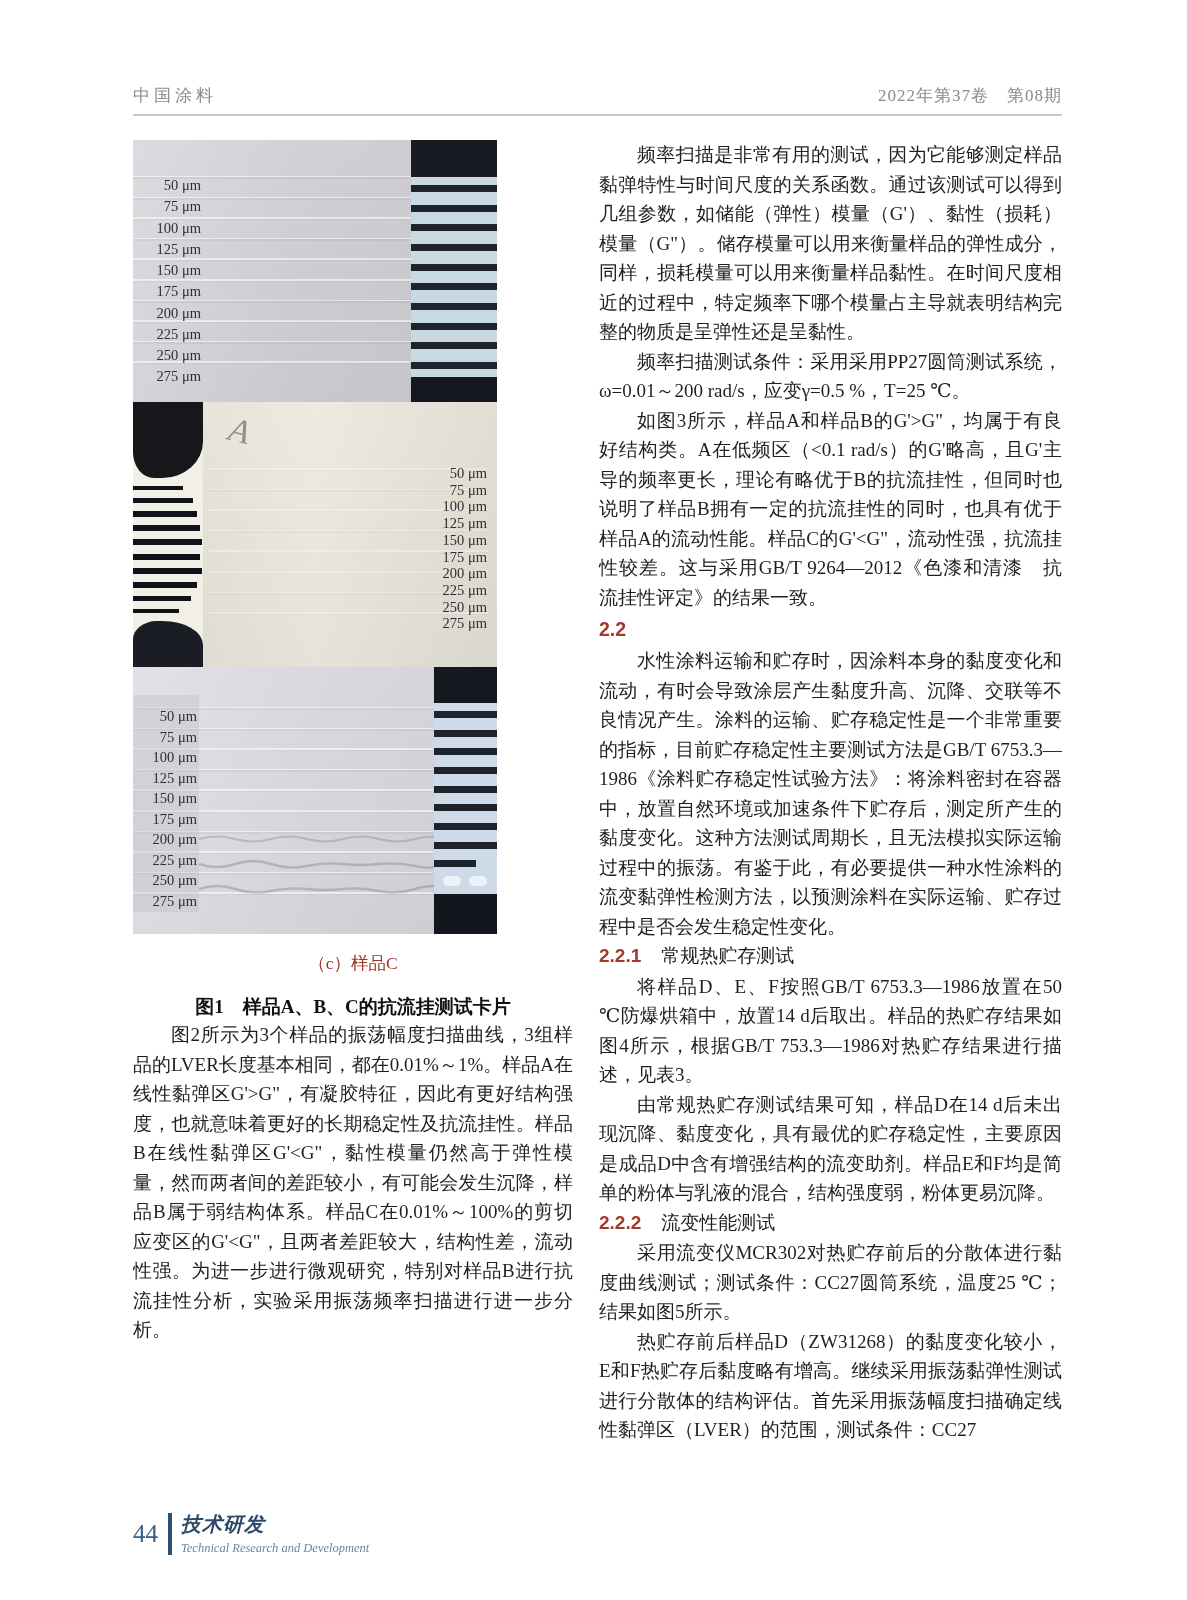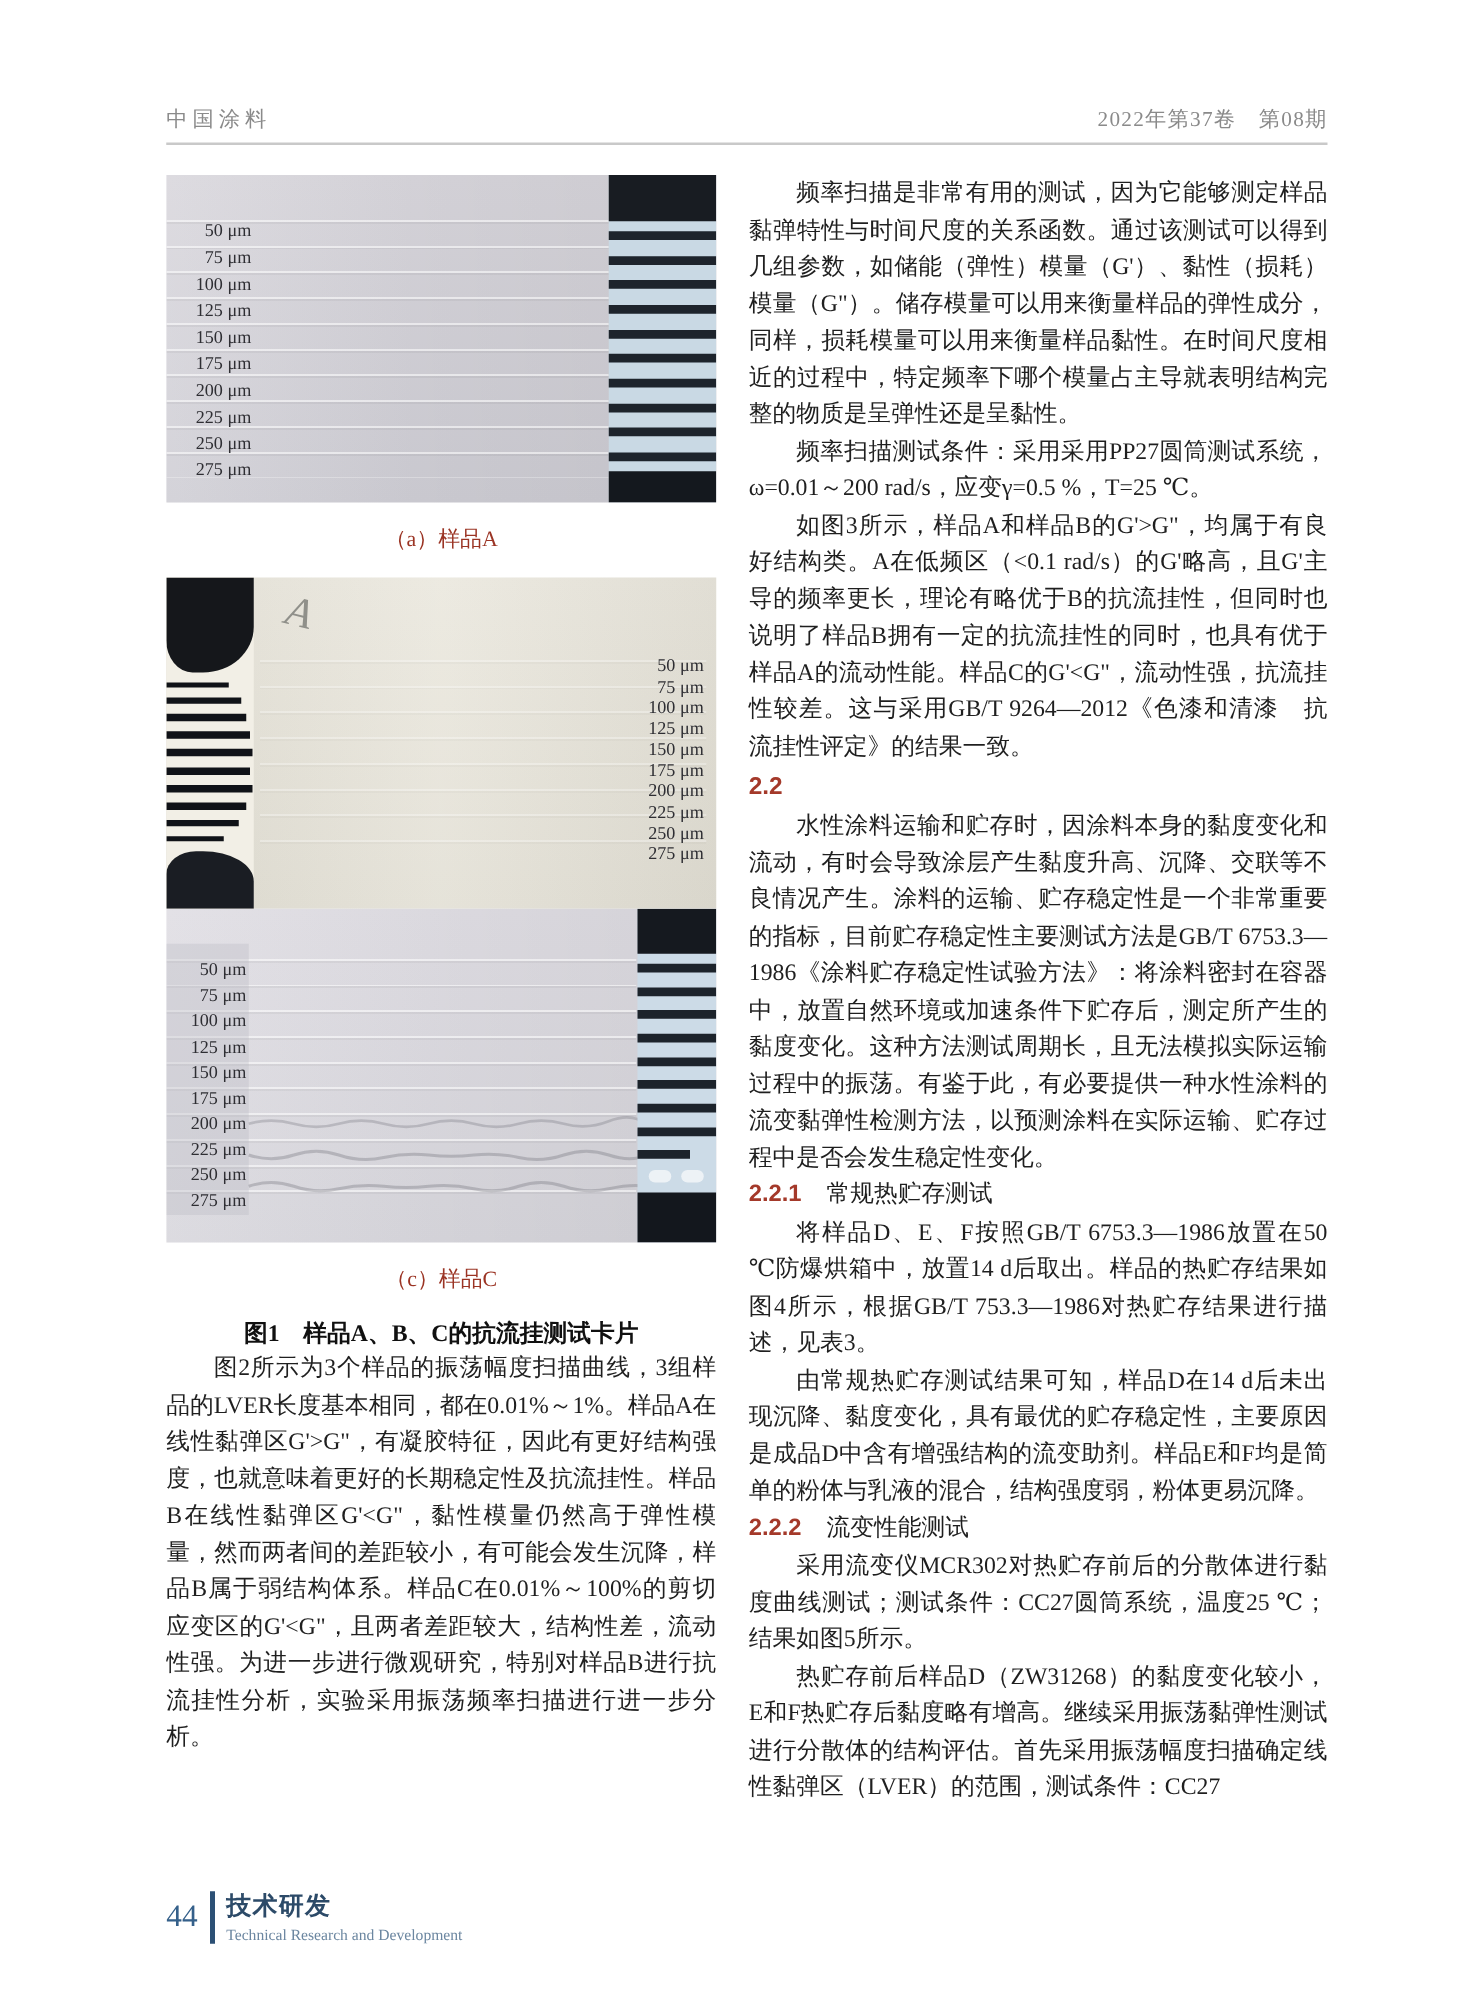"50 μm" .photo { width: 440px -> 364px }
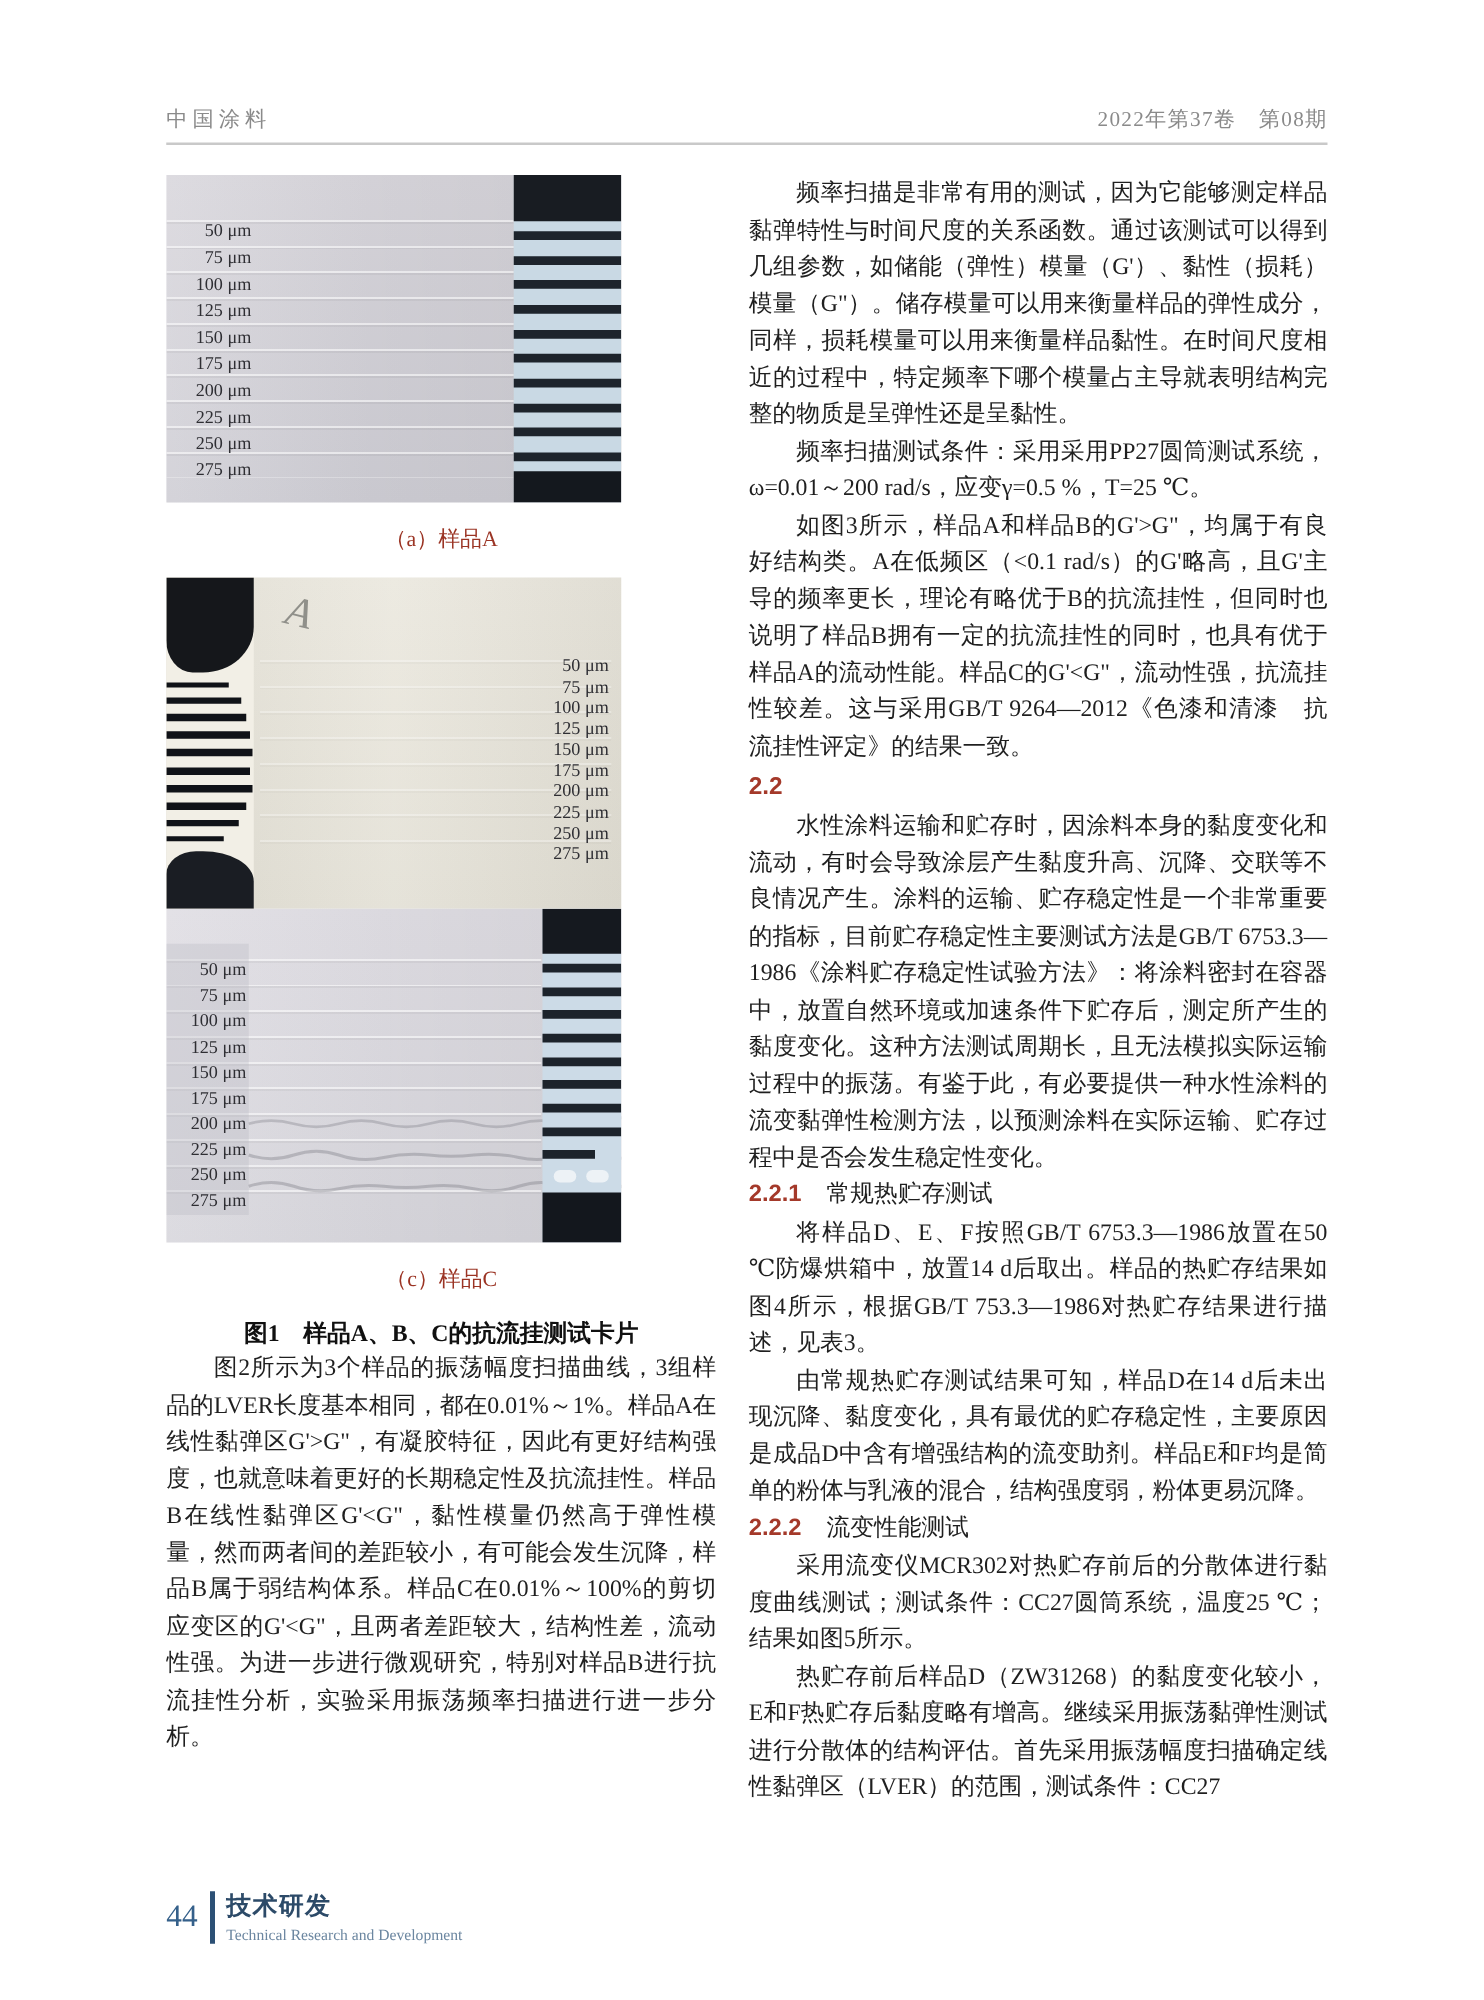"（a）样品A" div.pcap { html: <div>（a）样品A</div> -> none }
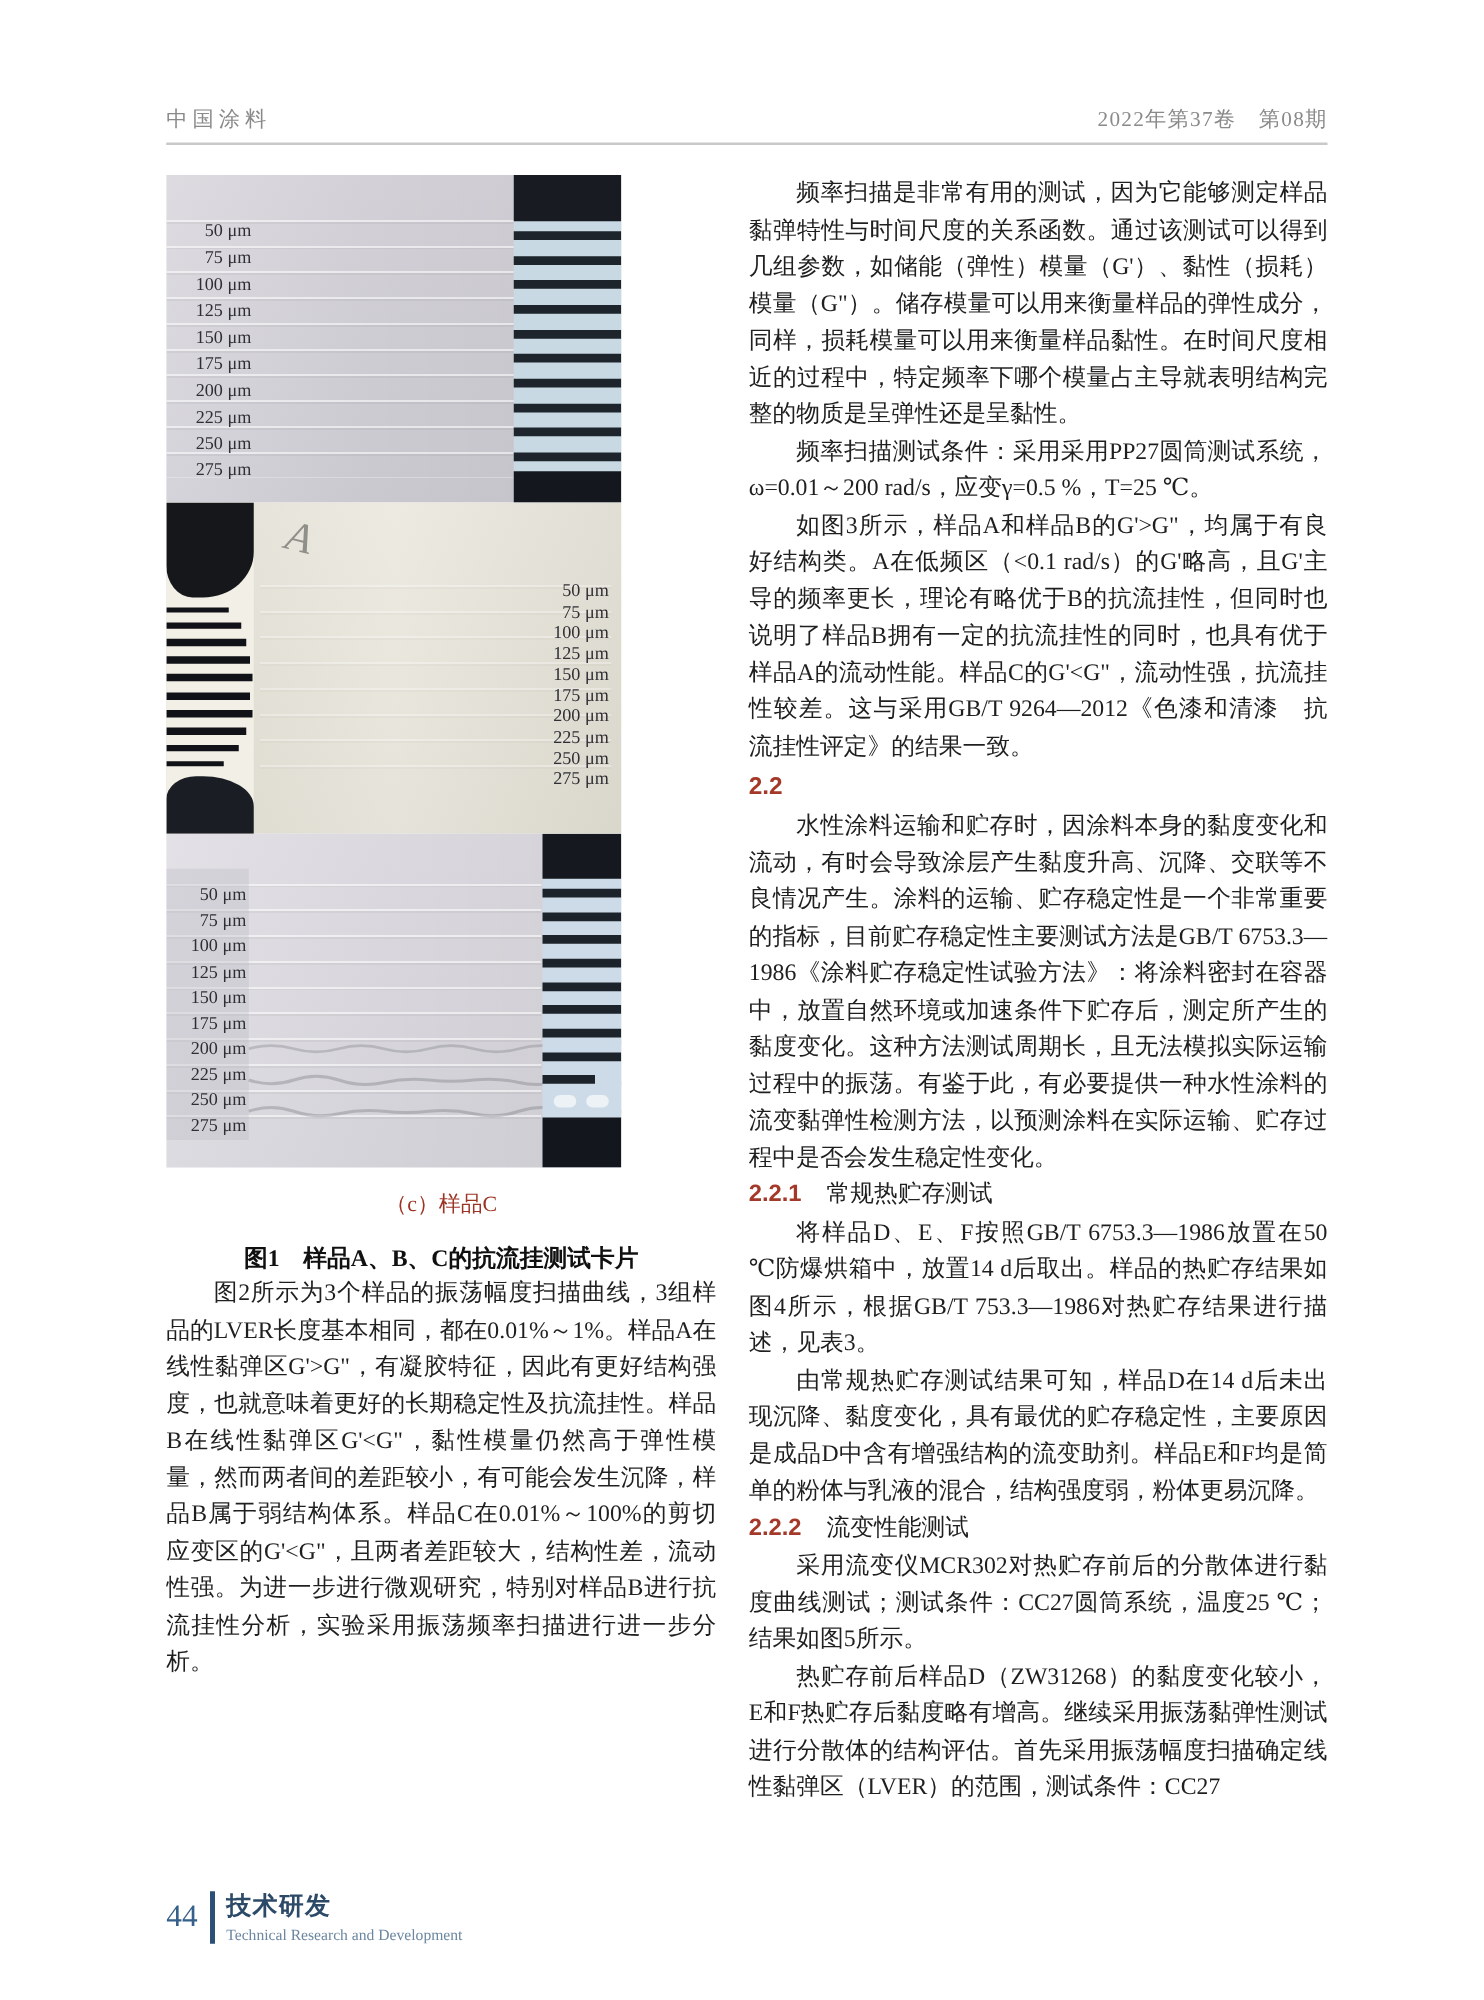"技术研发" .ftxt { font-style: none -> italic }
